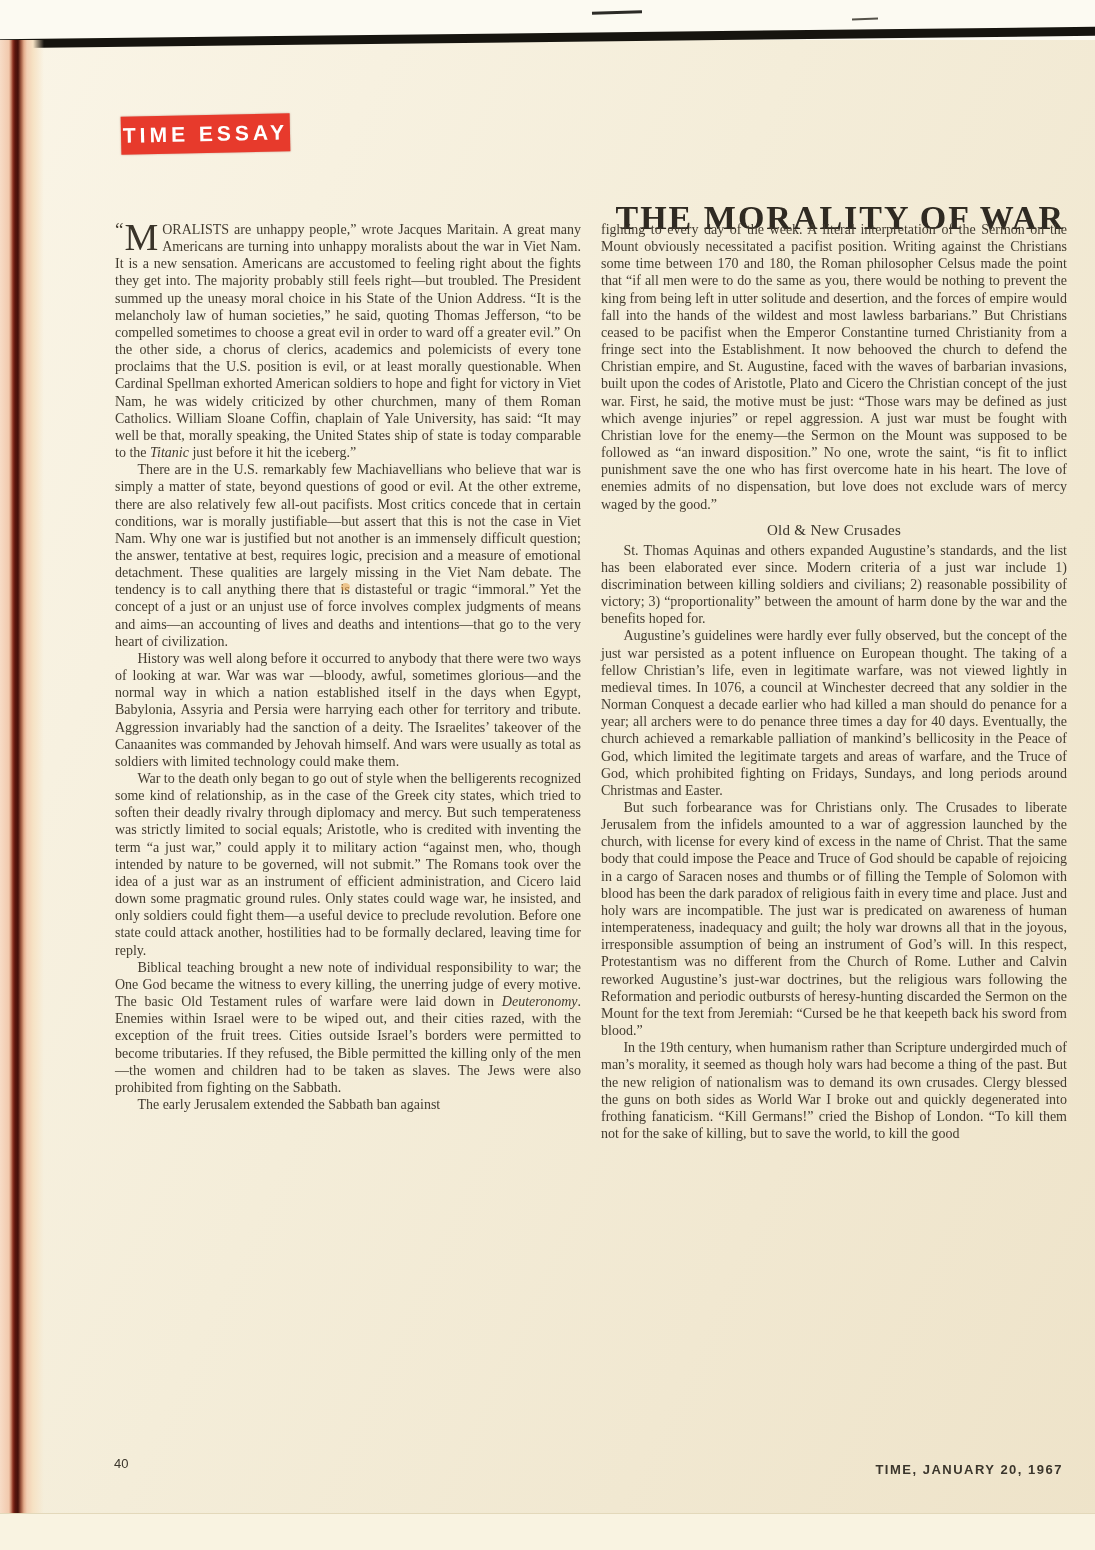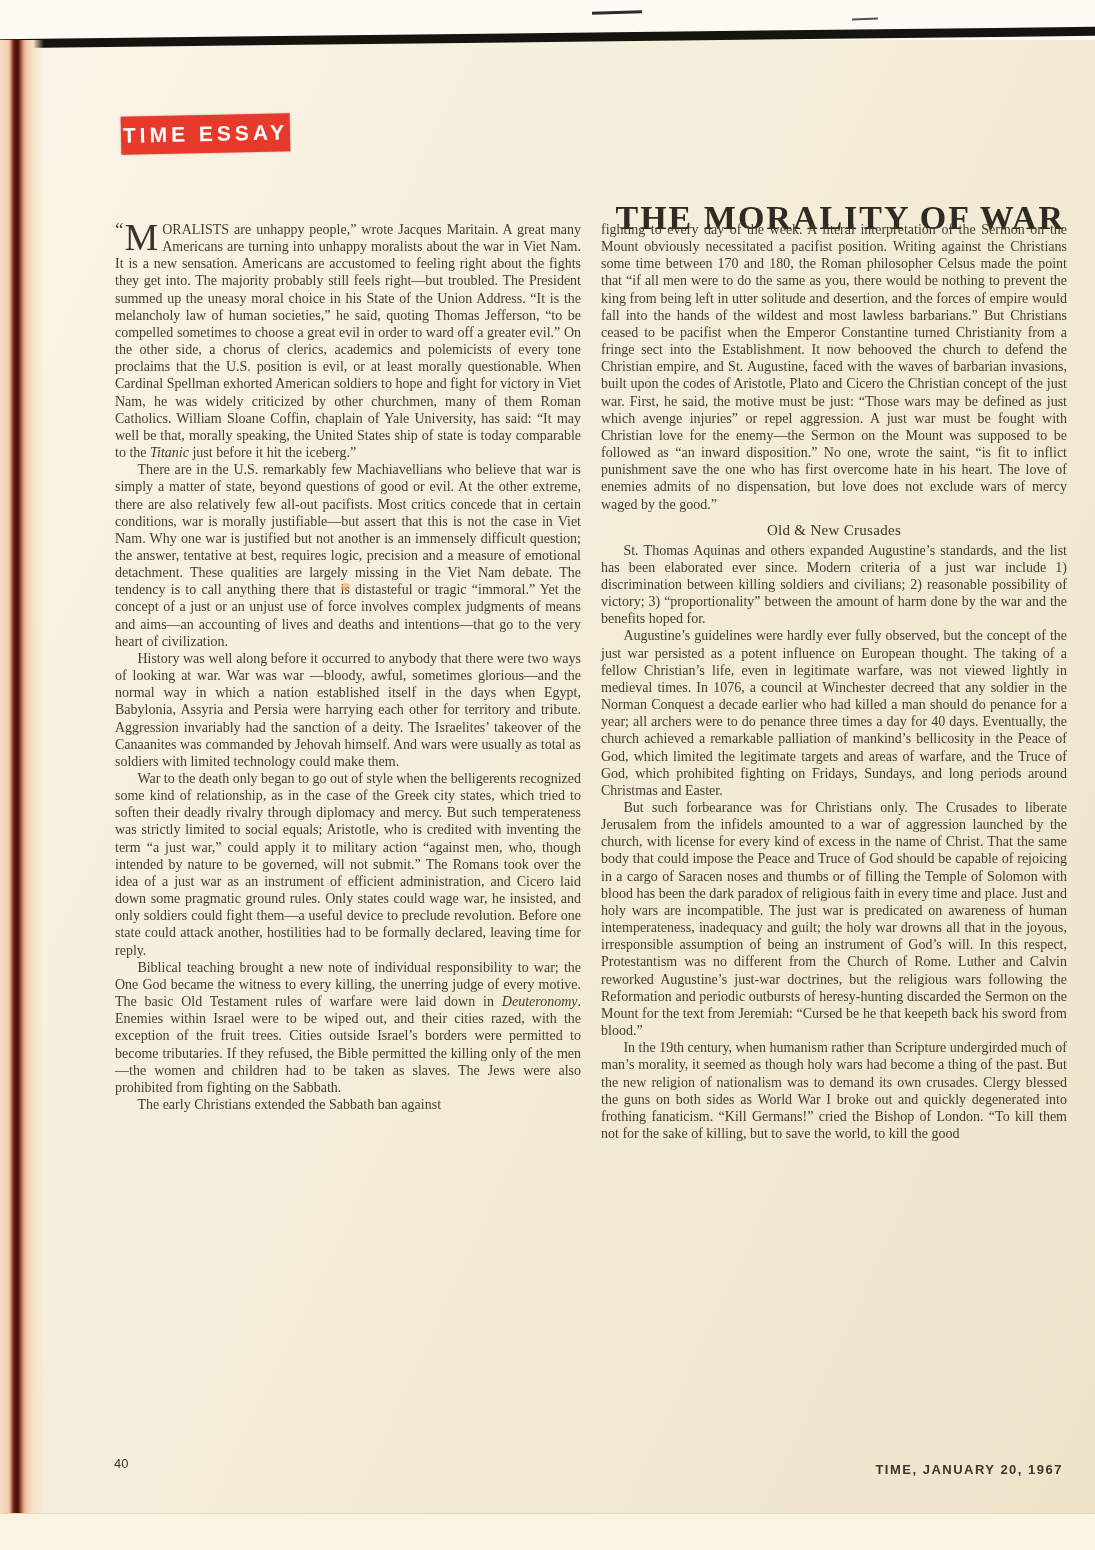"The early Christians extended the" span { text: Christians -> Jerusalem }
